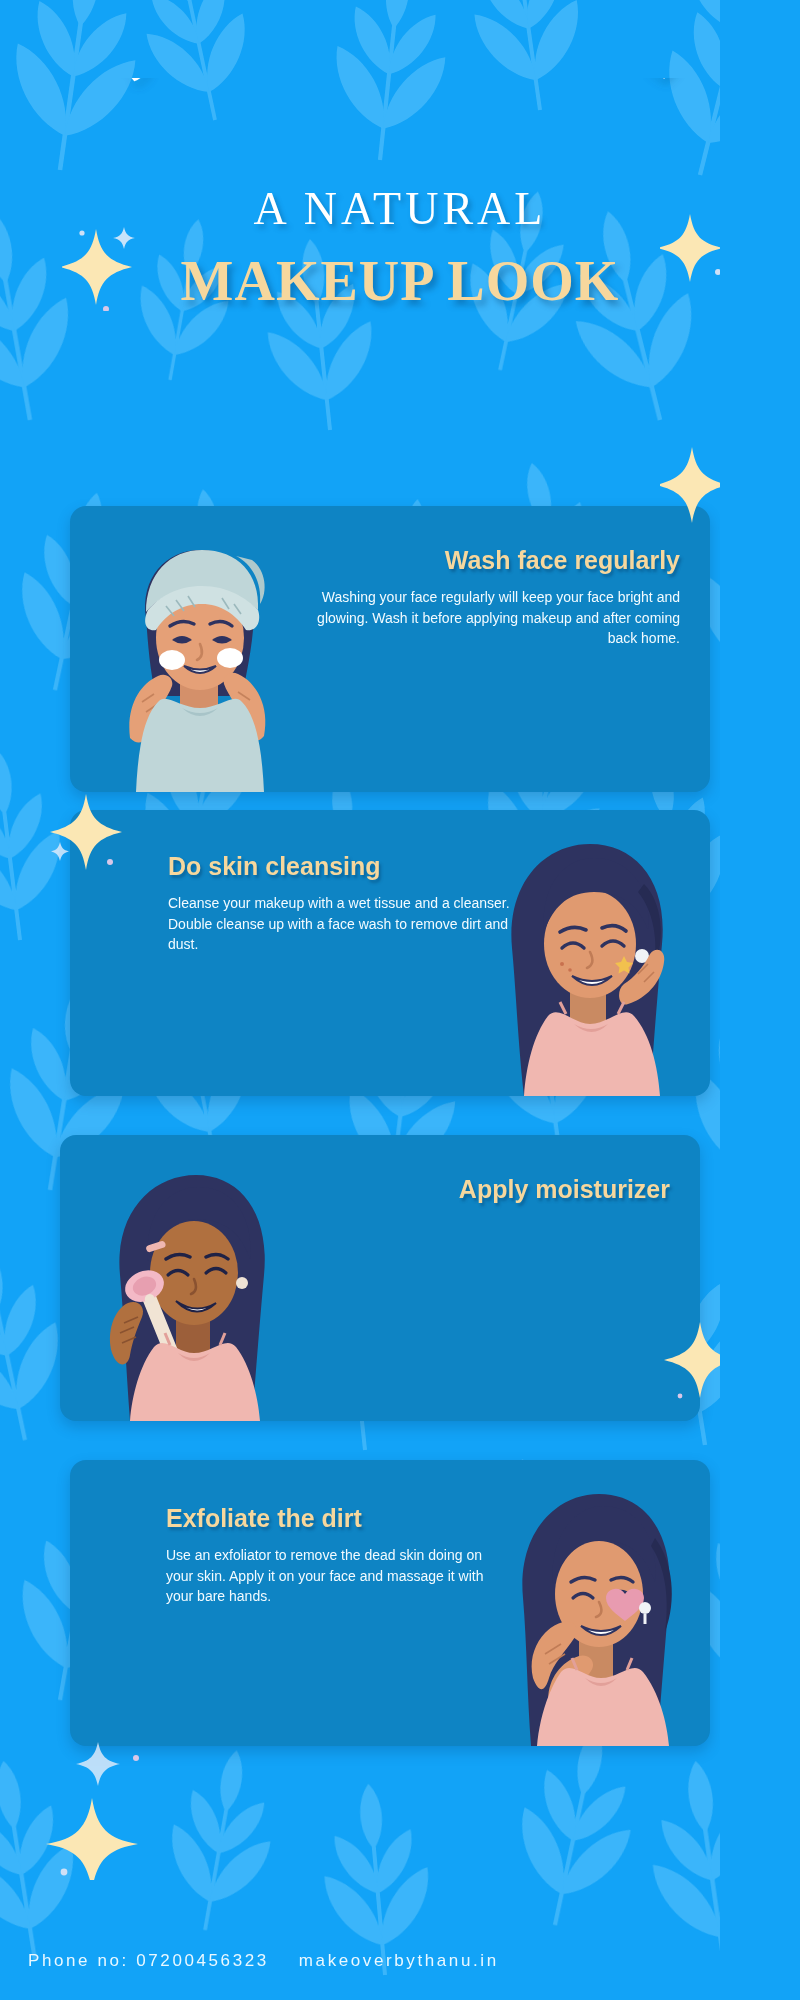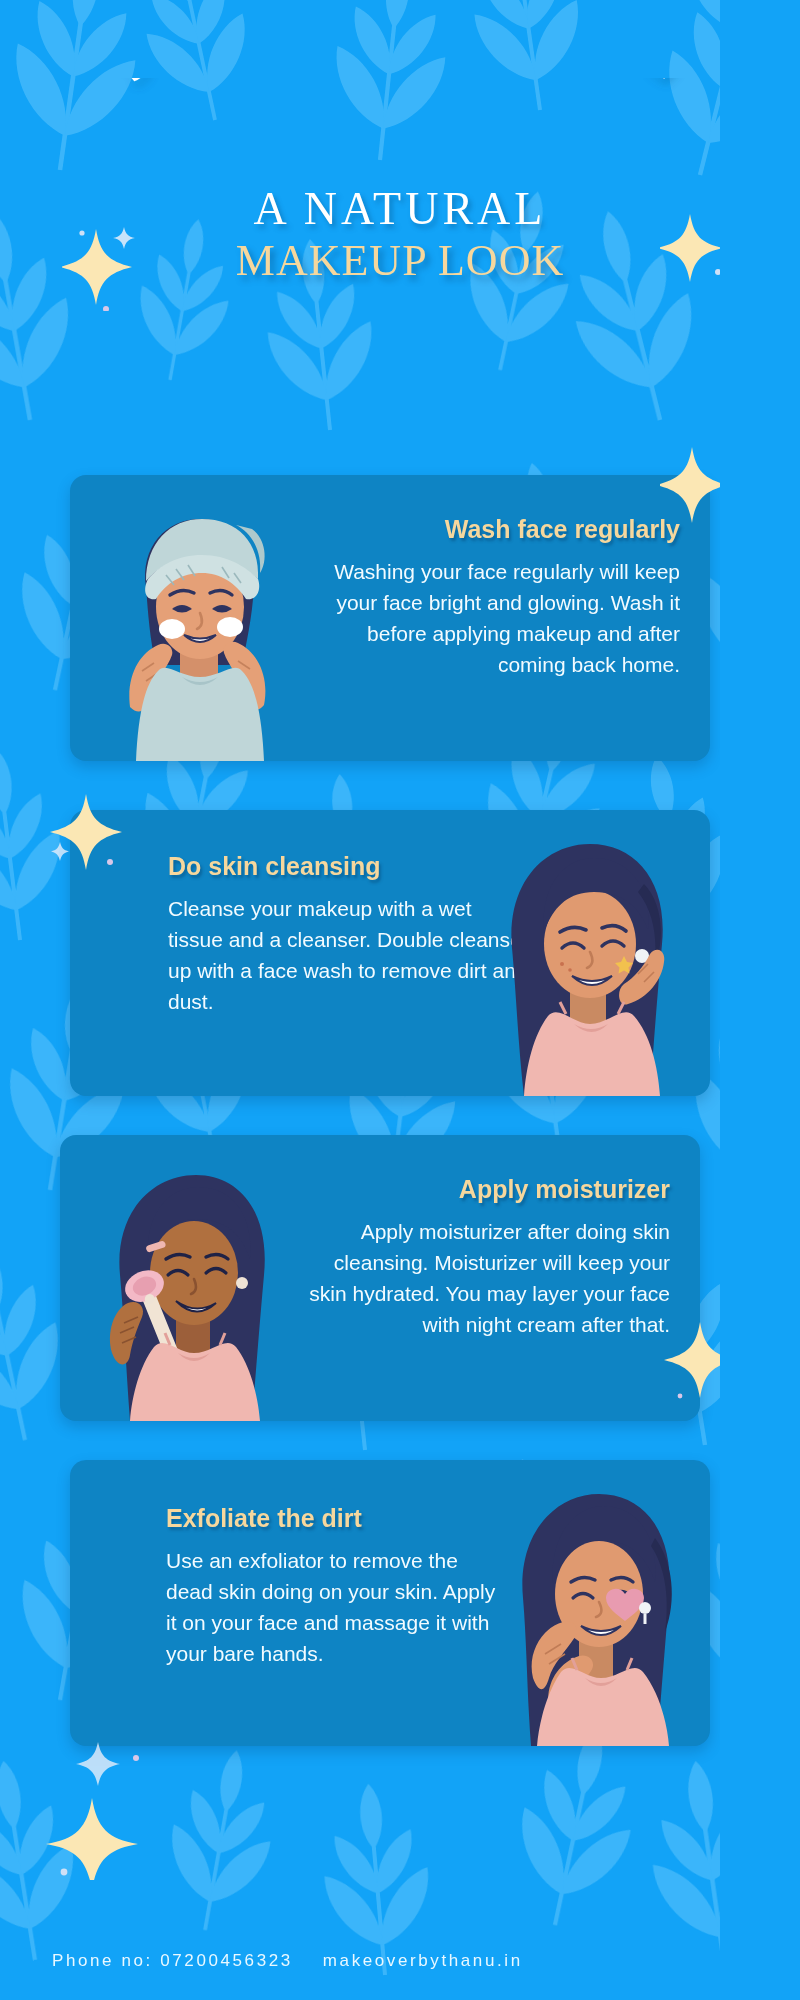"MAKEUP LOOK" .line3 { font-size: 44px -> 56px; font-weight: none -> bold; margin-top: none -> 14px }
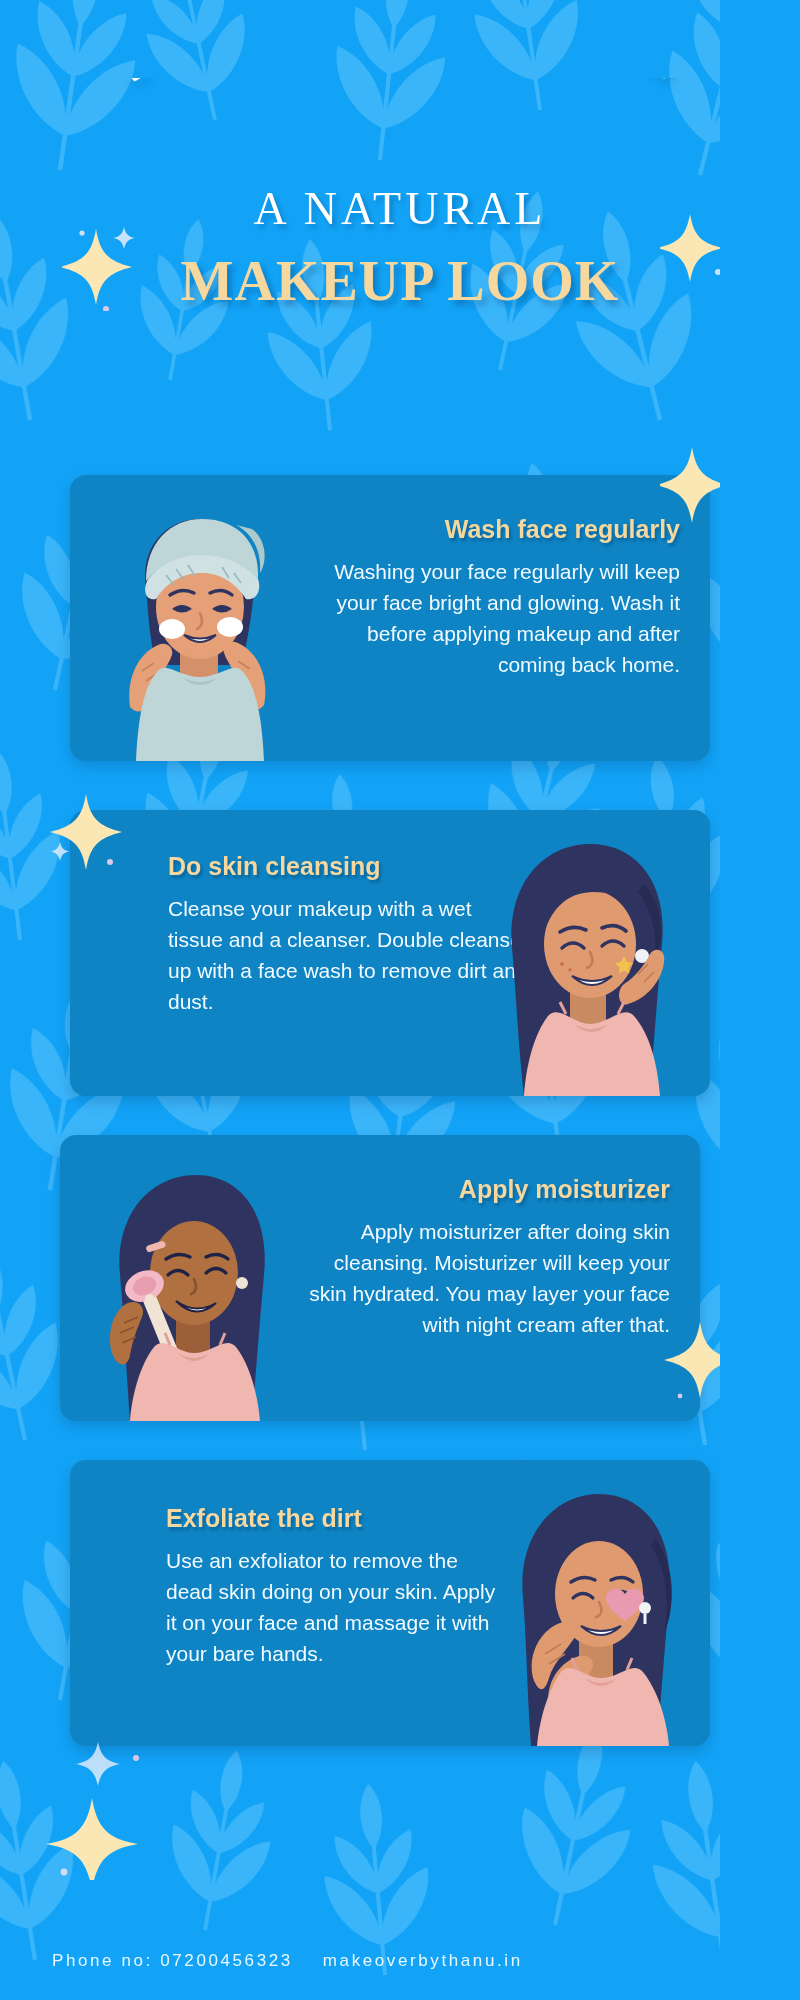"Wash face regularly" div.card { top: 475px -> 506px }
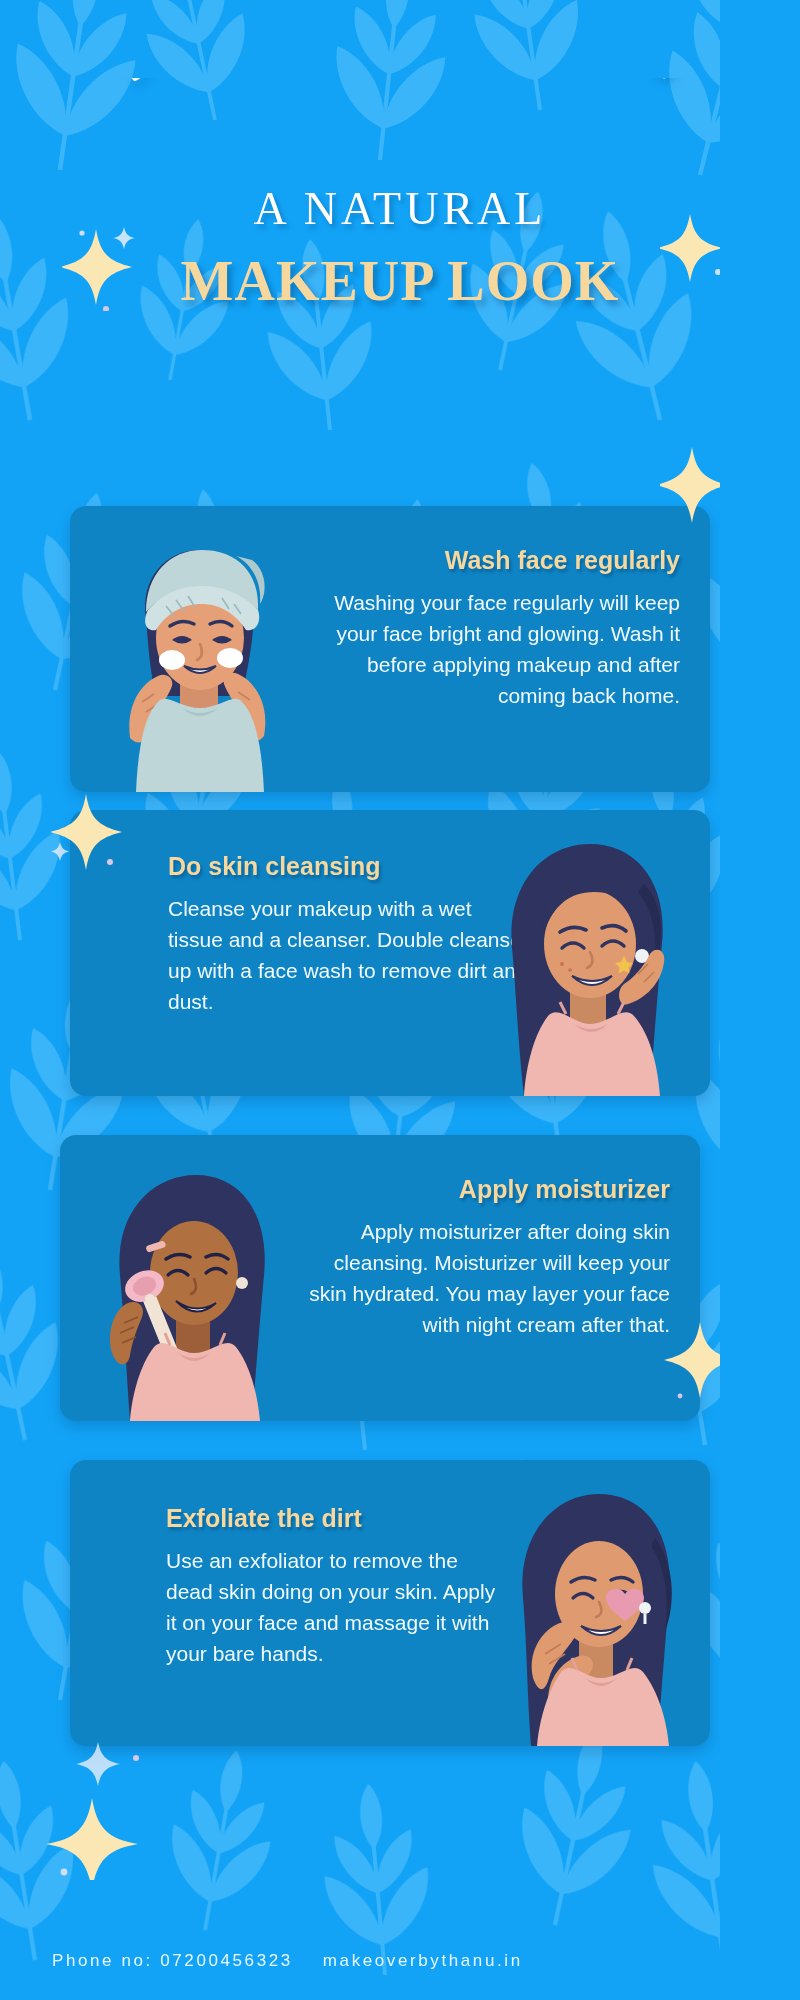"Washing your face regularly will" .c-body { font-size: 21px -> 14px }
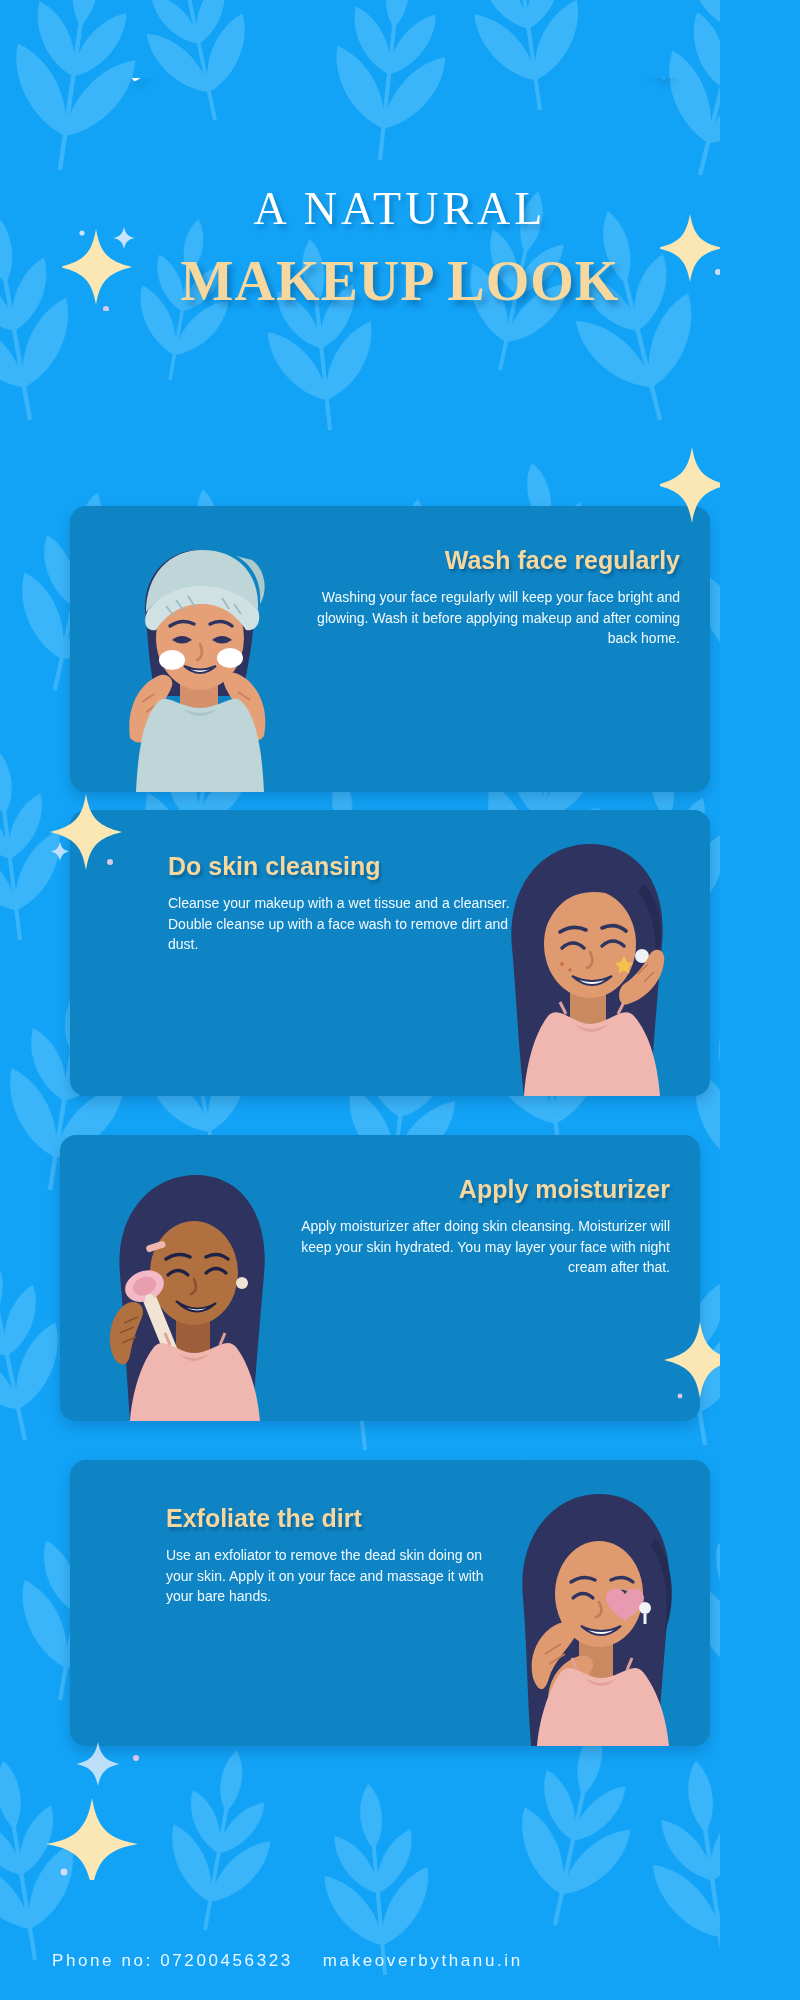"Apply moisturizer after doing skin" div.c-body { html: <div>Apply moisturizer after doing skin cleansing. Moisturizer will keep your skin hydrated. You may layer your face with night cream after that.</div> -> none }
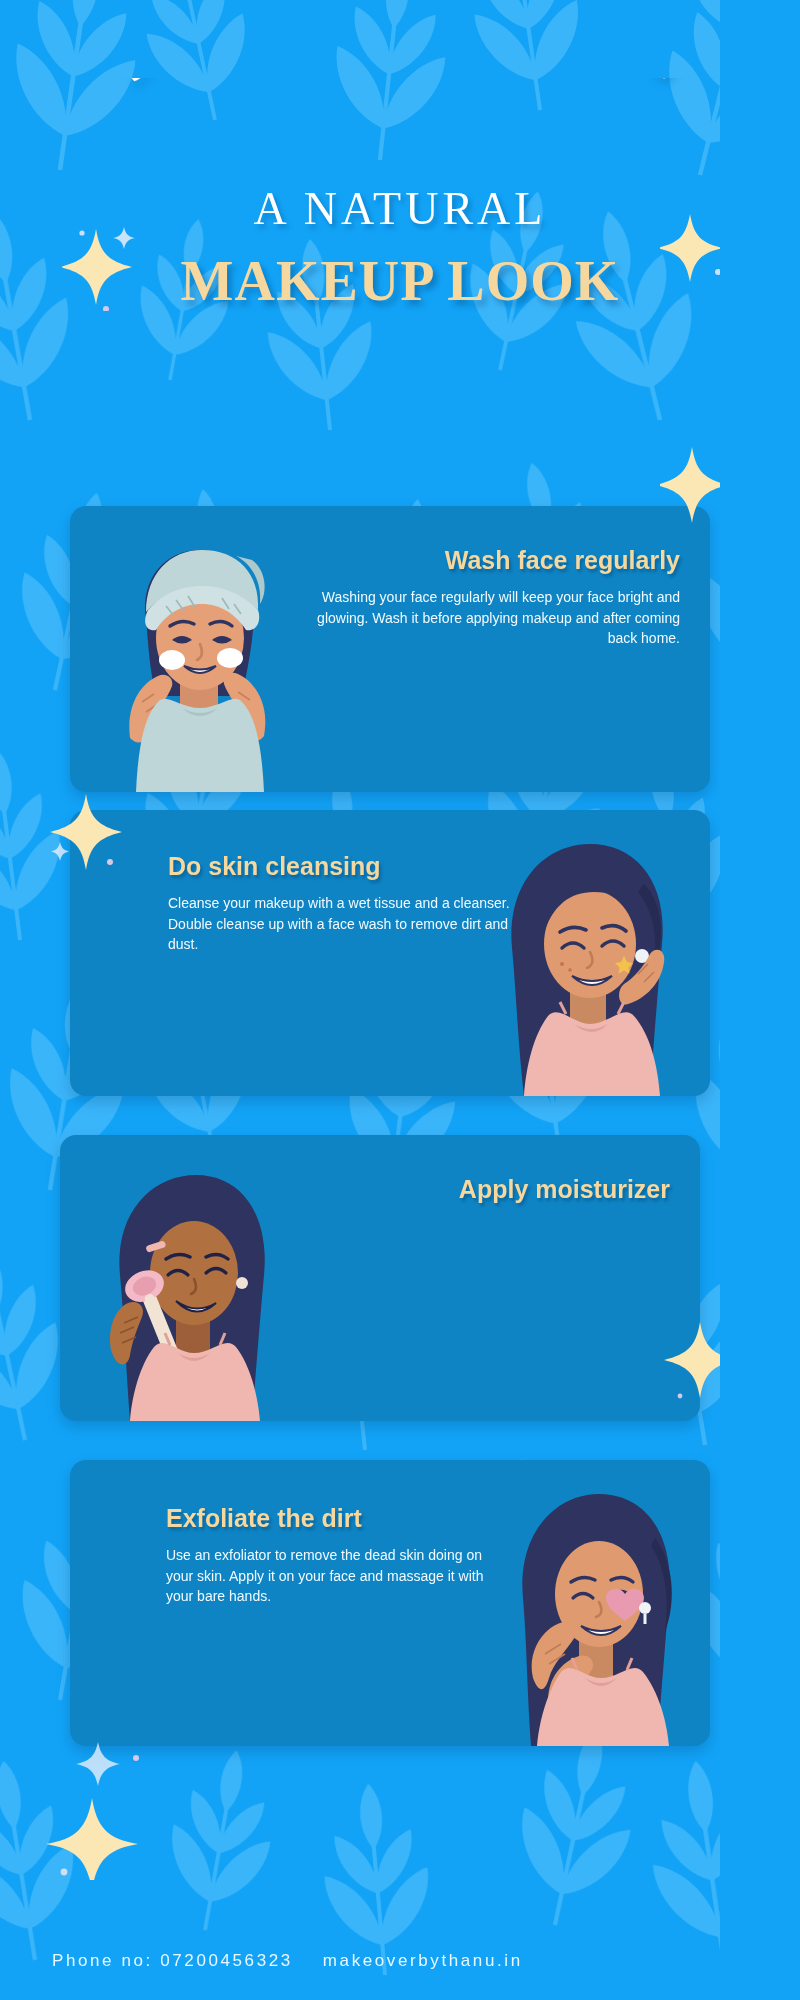"Phone no: 07200456323" .footer { padding-left: 24px -> none }
